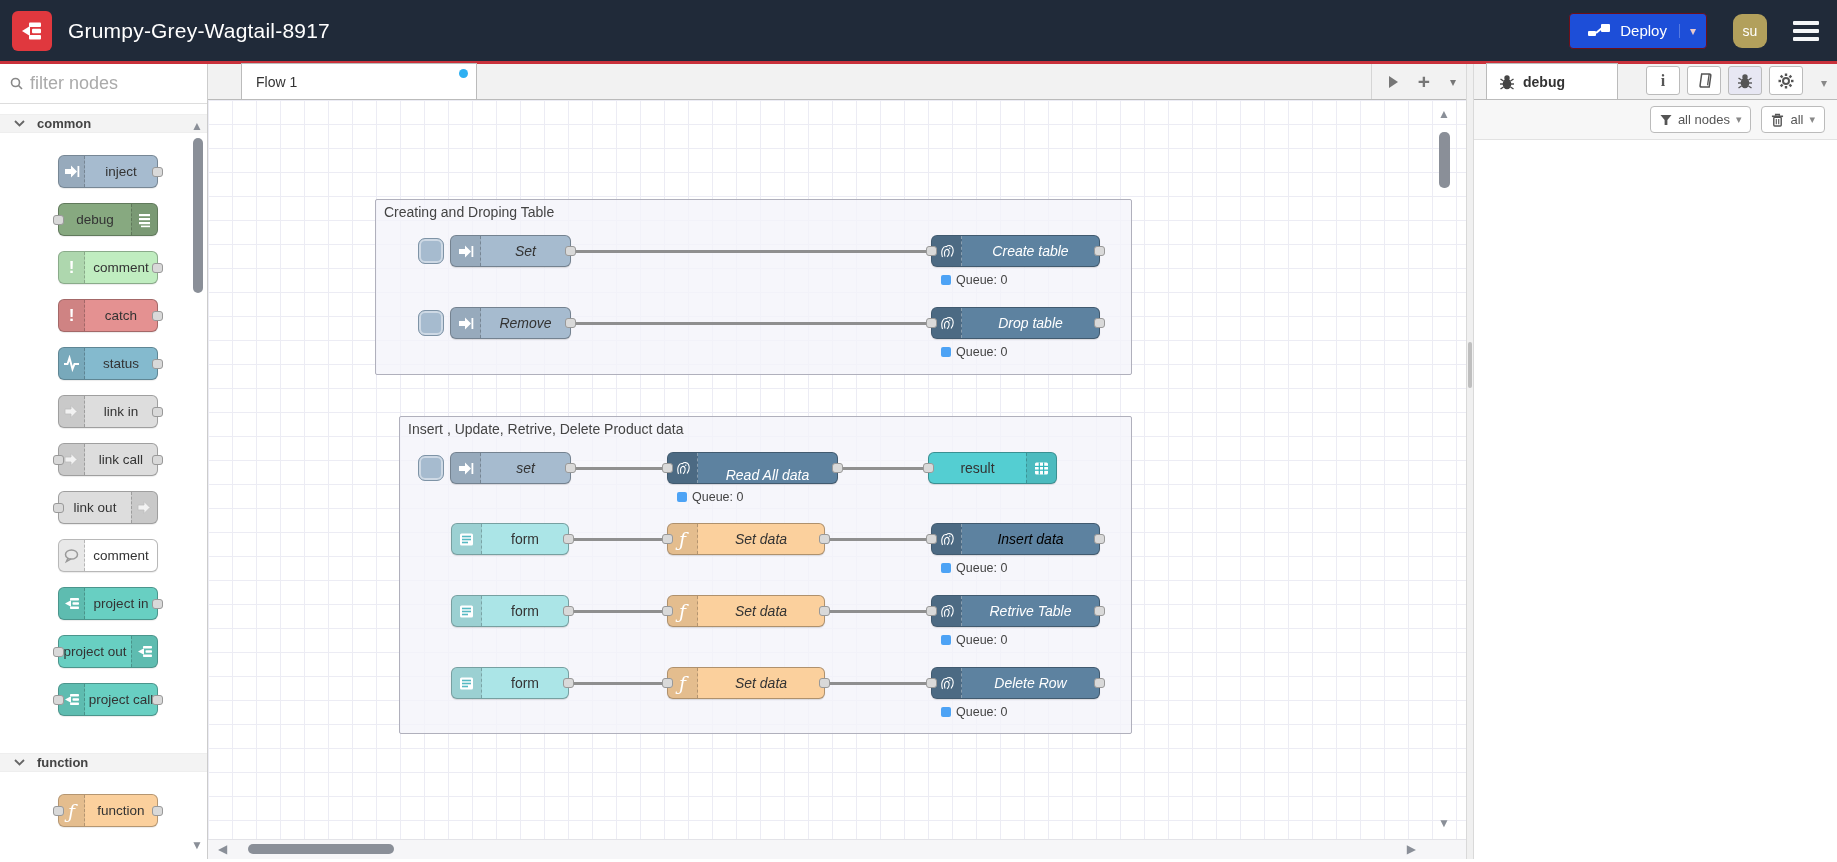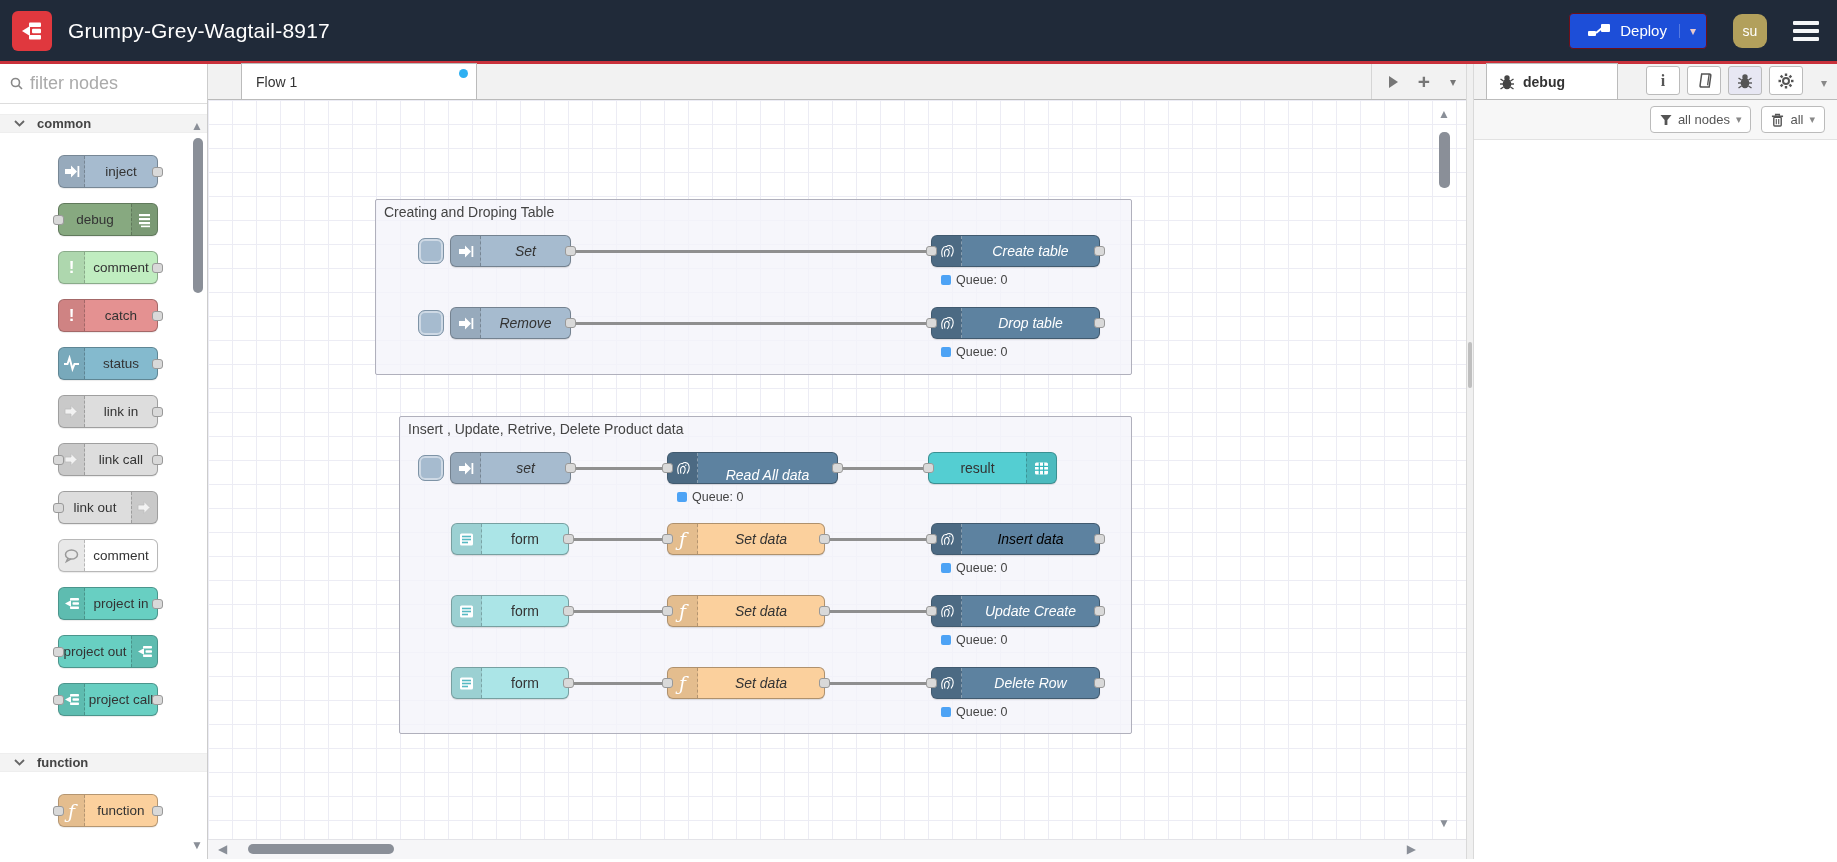"Update Create" span.nlabel { text: Update Create -> Retrive Table }
